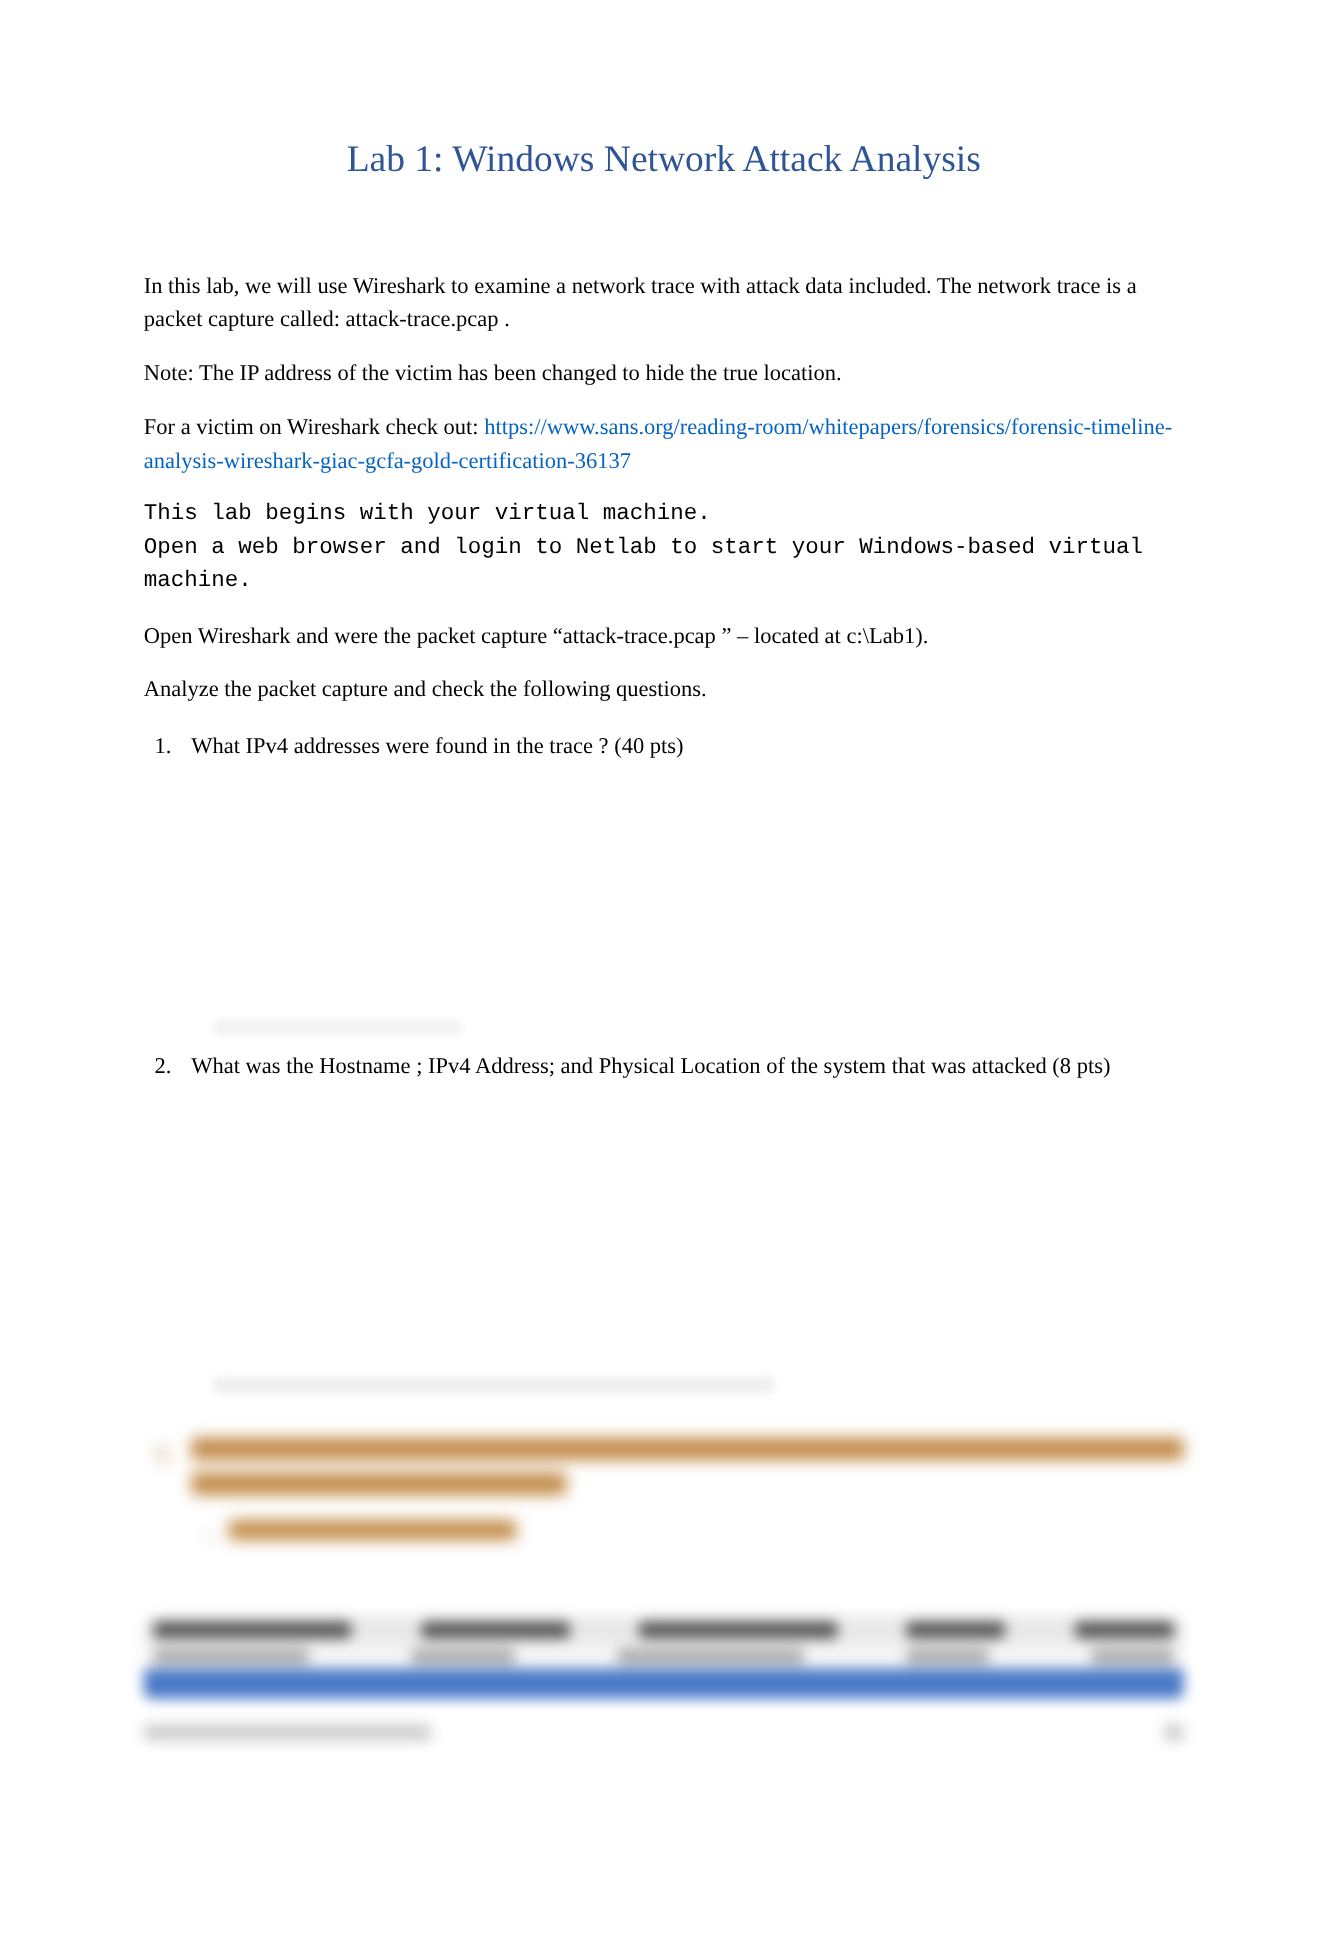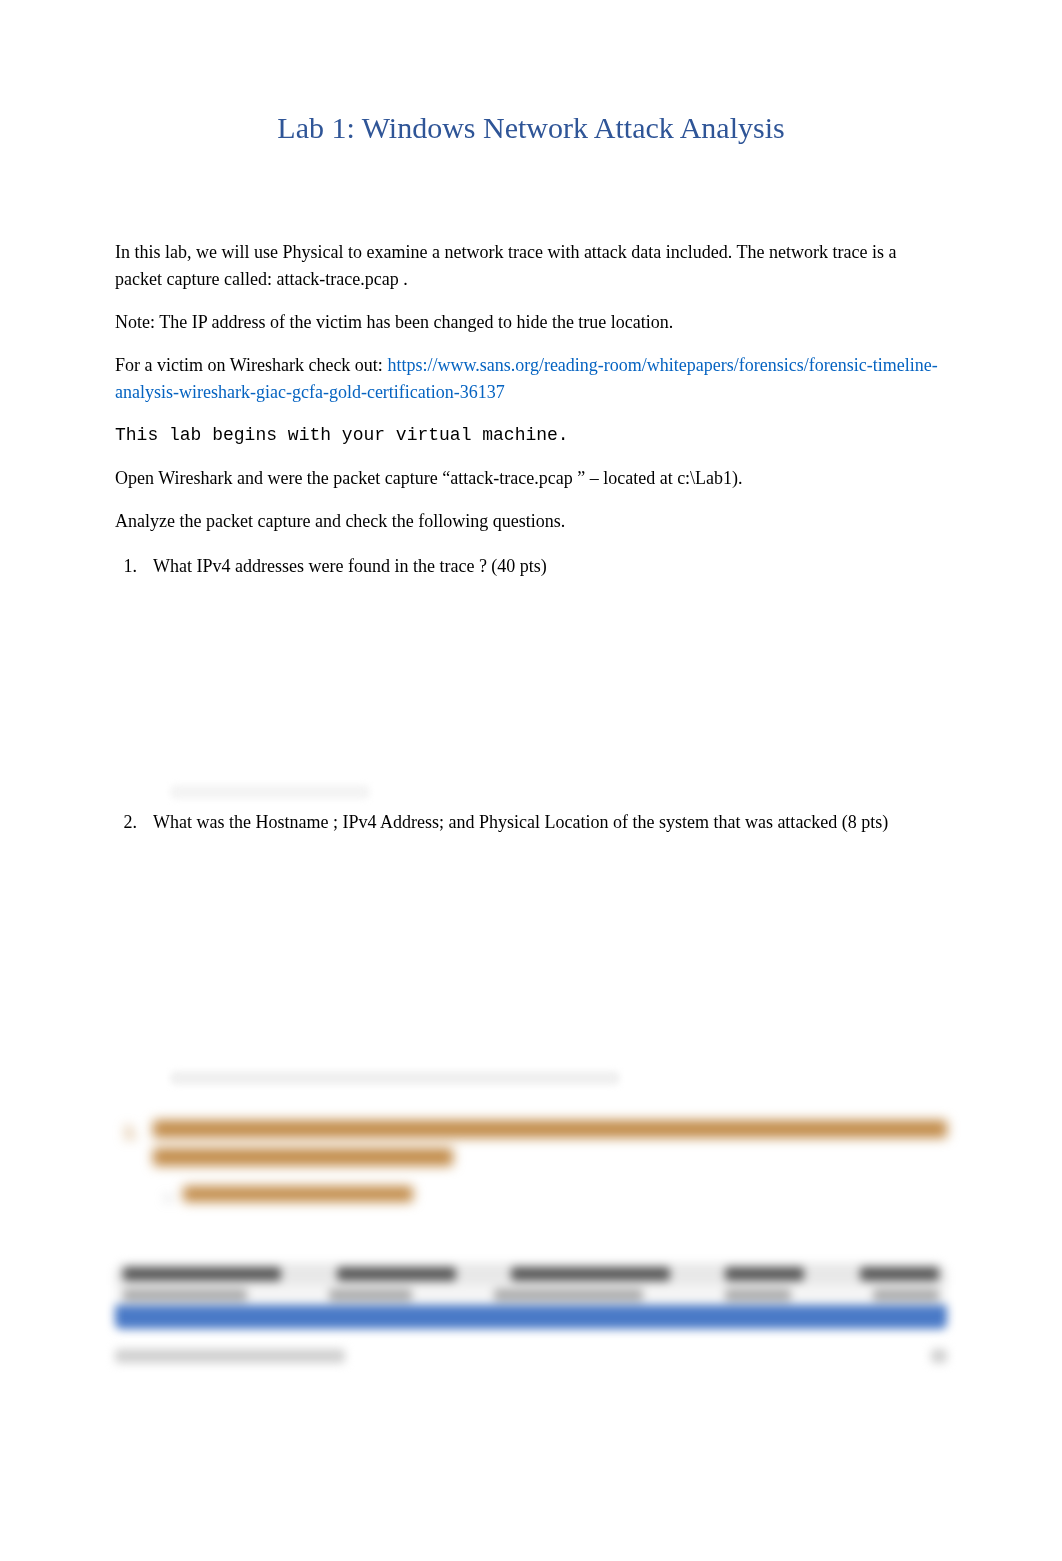"Lab 1: Windows Network Attack" .title { margin-bottom: 89px -> 65px }
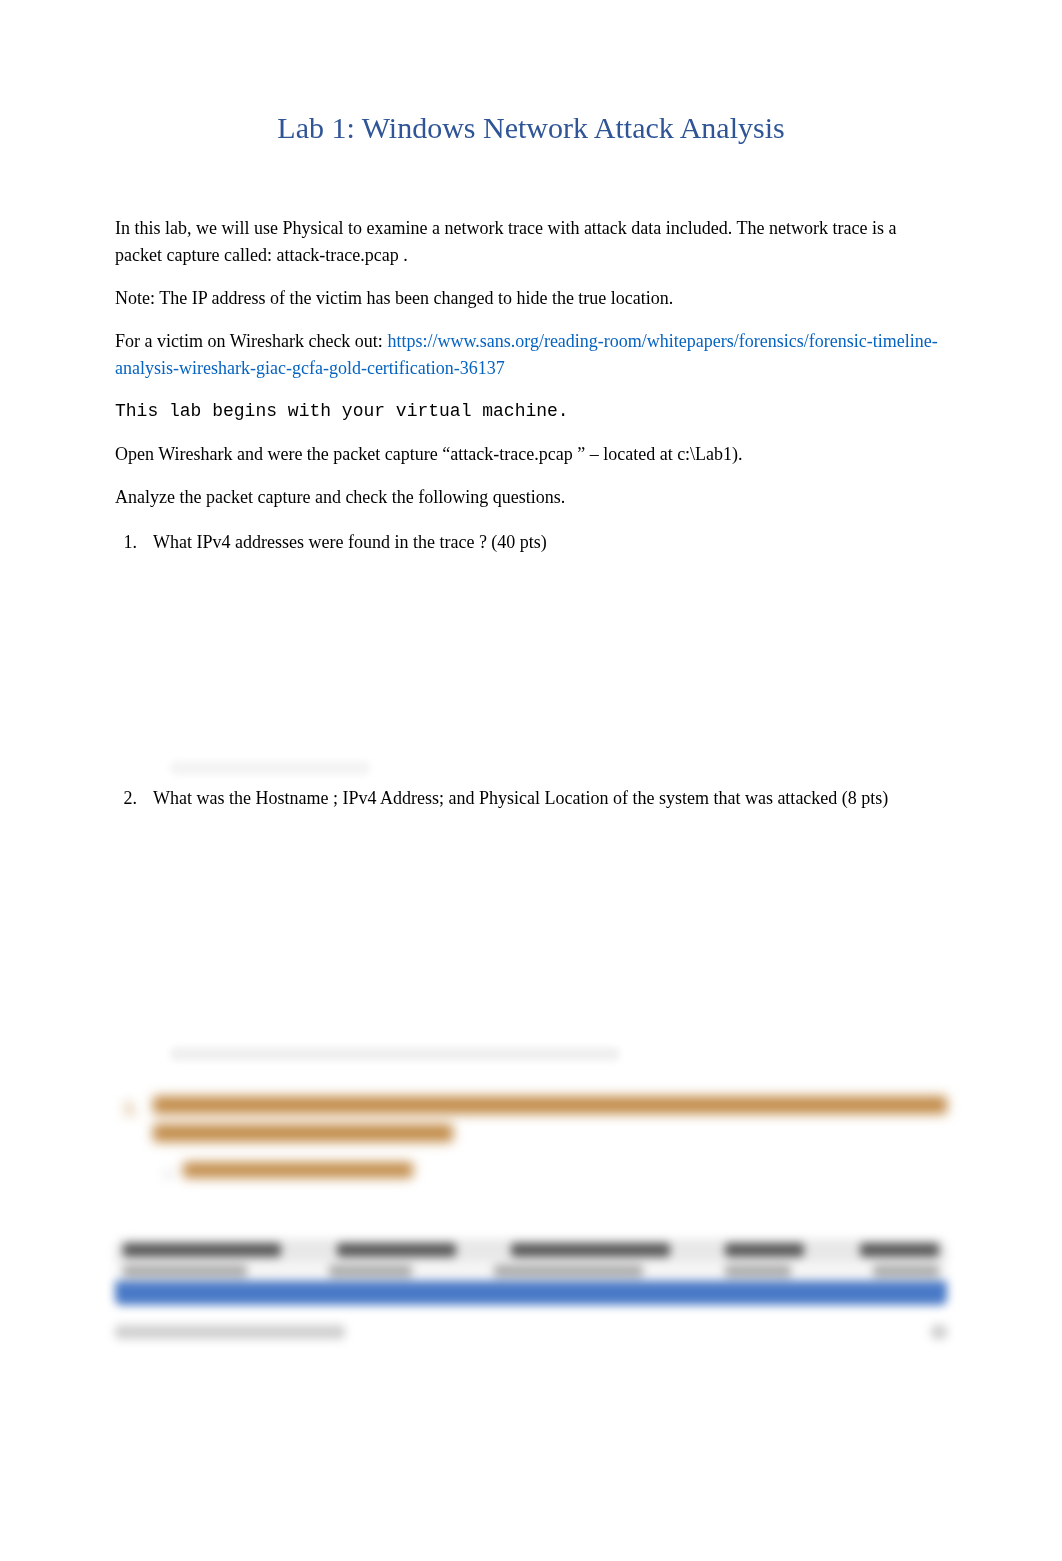"In this lab, we will" p.paragraph { text: Physical -> Wireshark }
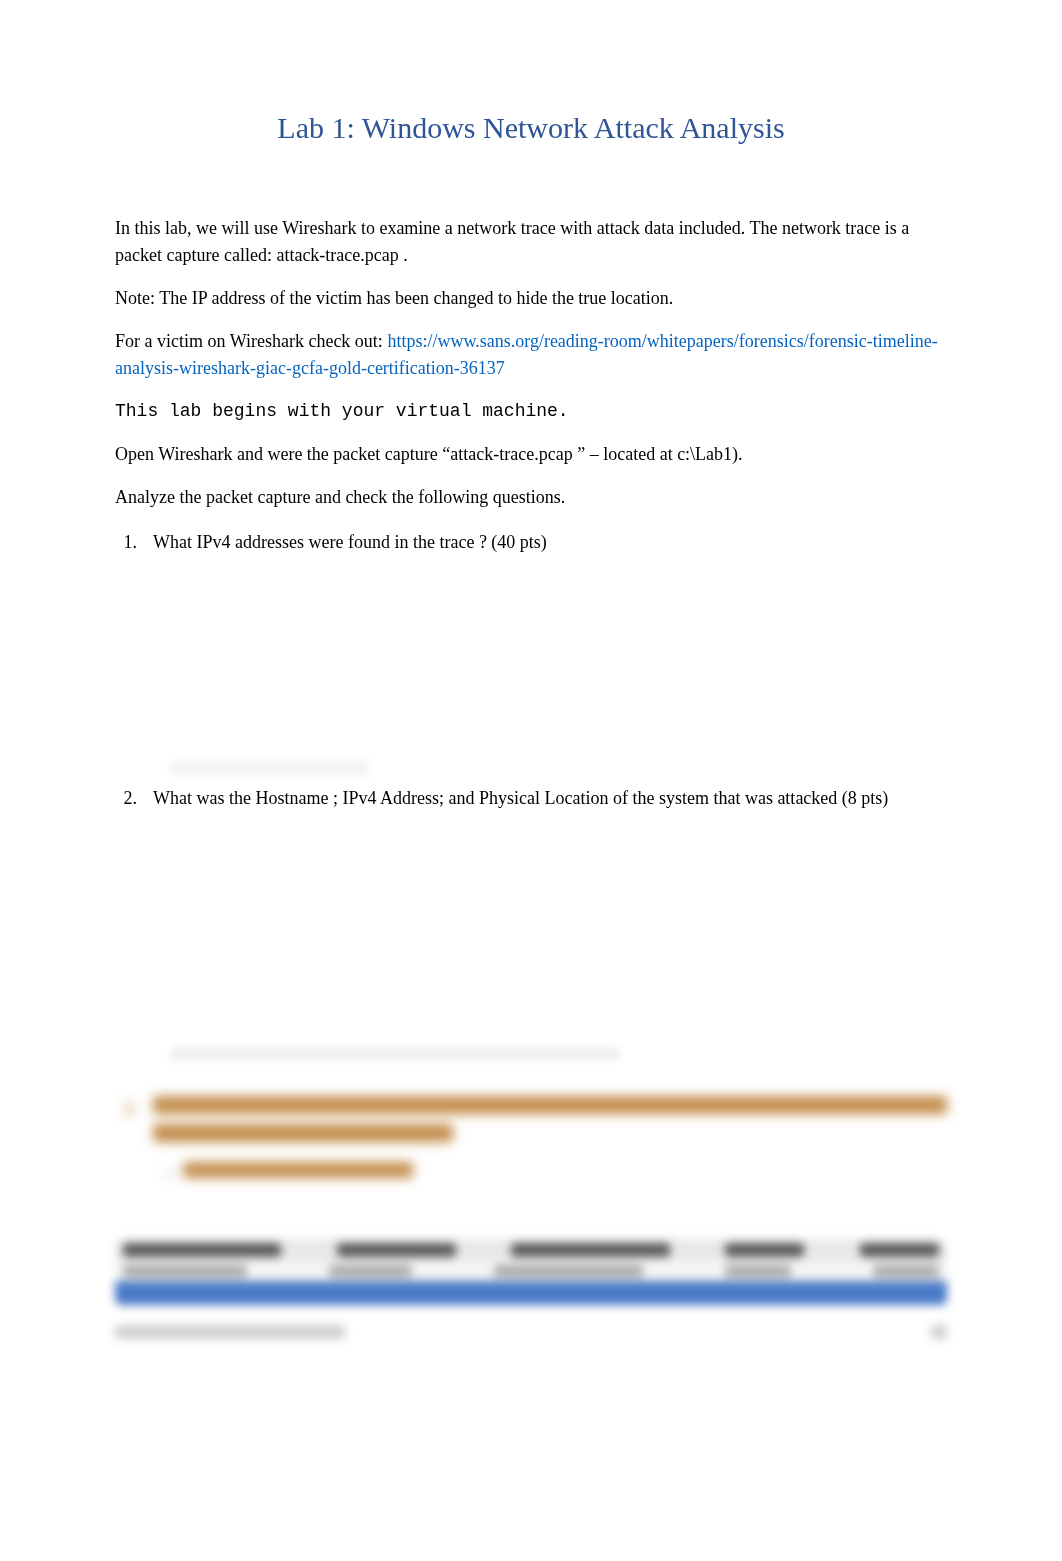"Open a web browser and" div.no-break { html: none -> <div>Open a web browser and login to Netlab to start your Windows-based virtual machine.</div> }
